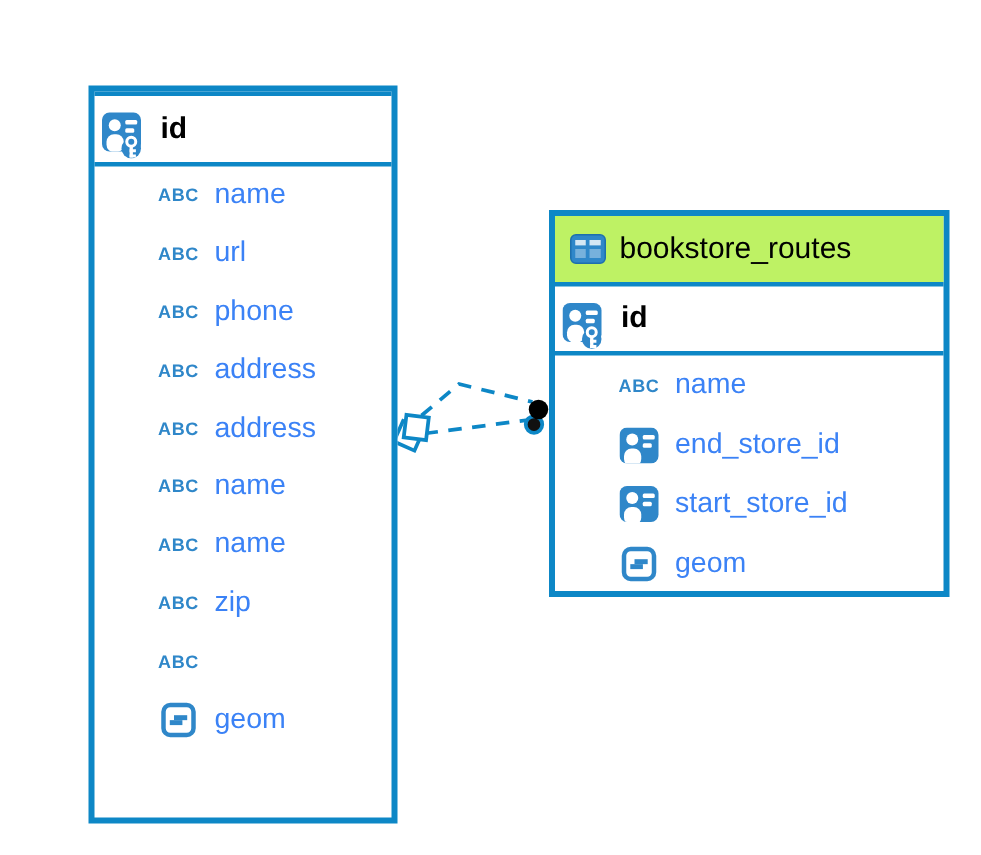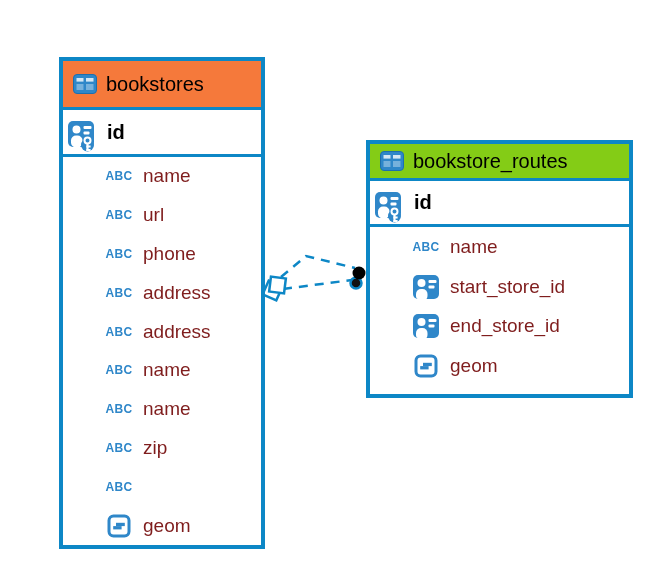"bookstores" div.t-header { html: <div> <span> <svg> <rect></rect> <rect></rect> <rect></rect> <rect></rect> <rect></rect> </svg> </span> <span>bookstores</span> </div> -> none }
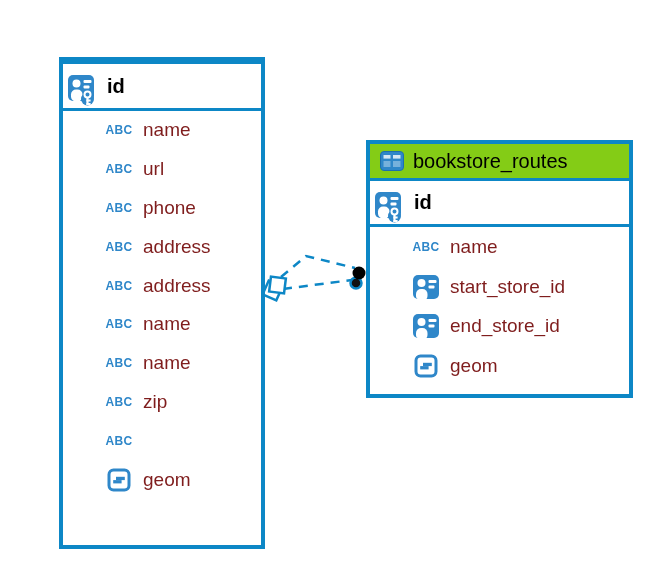"name" .col-name { color: #7f1d1d -> #3b82f6 }
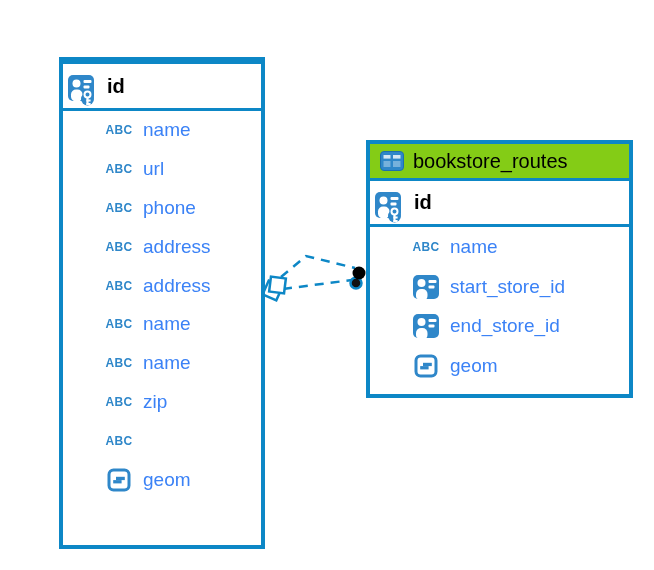"bookstore_routes" .t-header.gray { background: #84cc16 -> #bef264; height: 34px -> 44px }
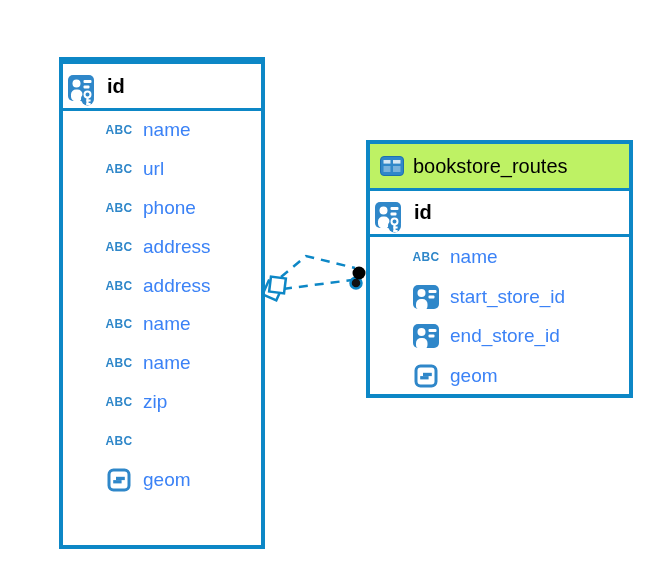"start_store_id" div.row { order: before "end_store_id" -> after "end_store_id" }
